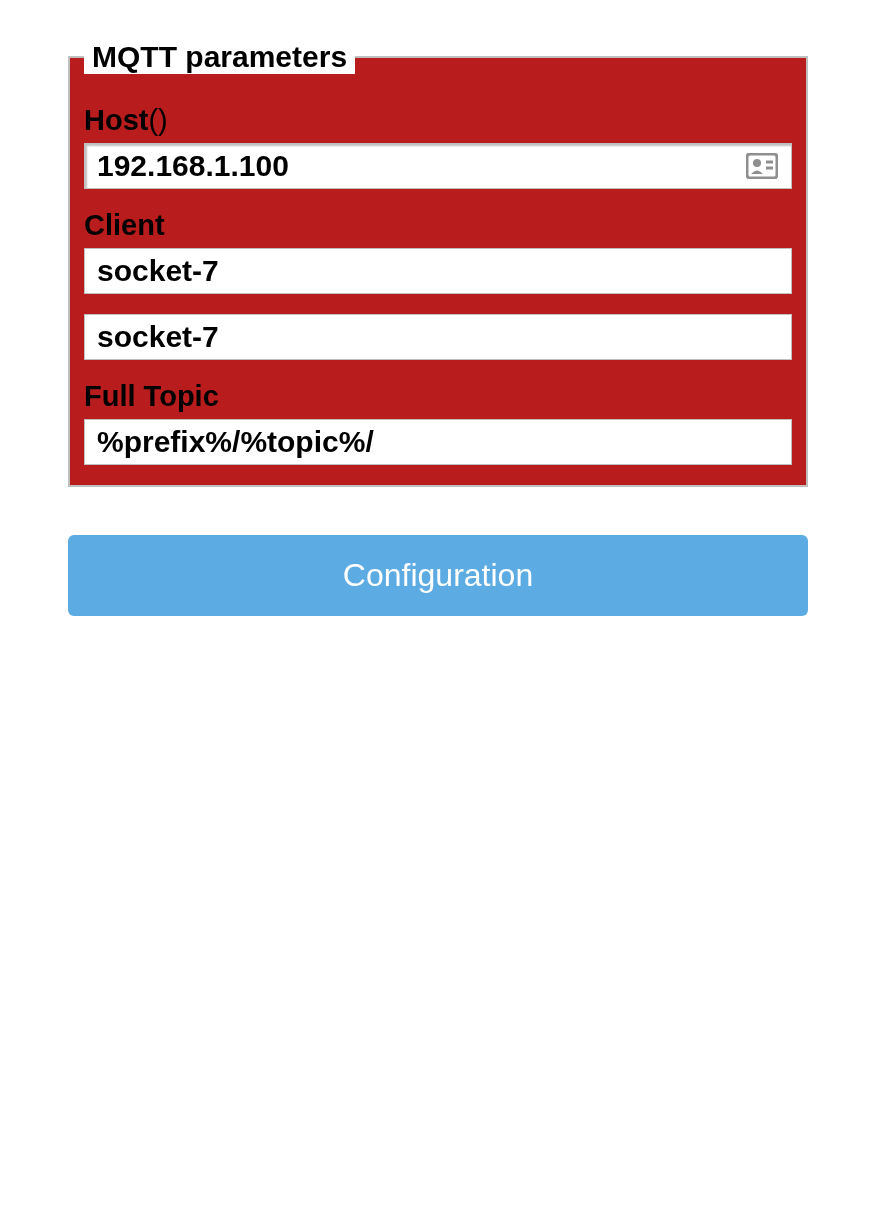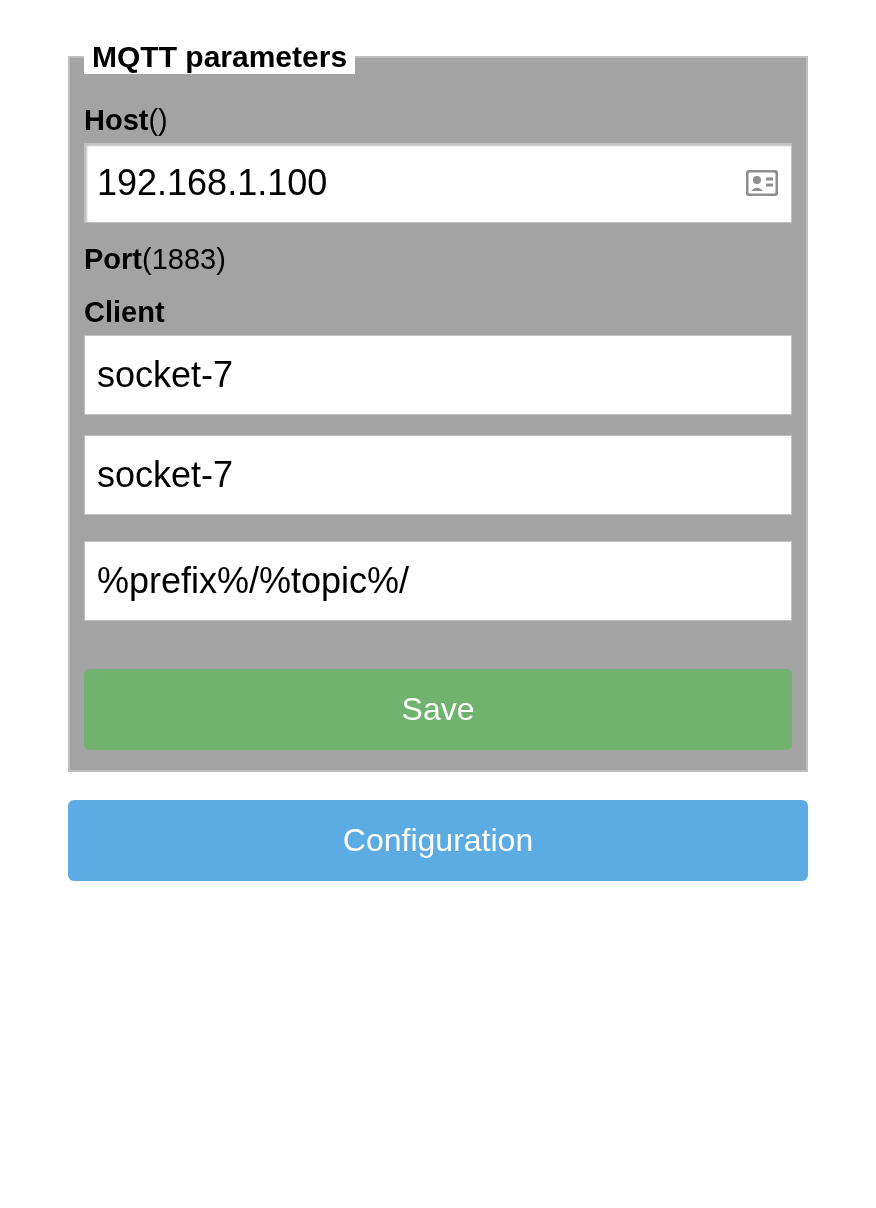"MQTT parameters" fieldset { background: #a3a3a3 -> #b91c1c; margin-bottom: 28px -> 48px }
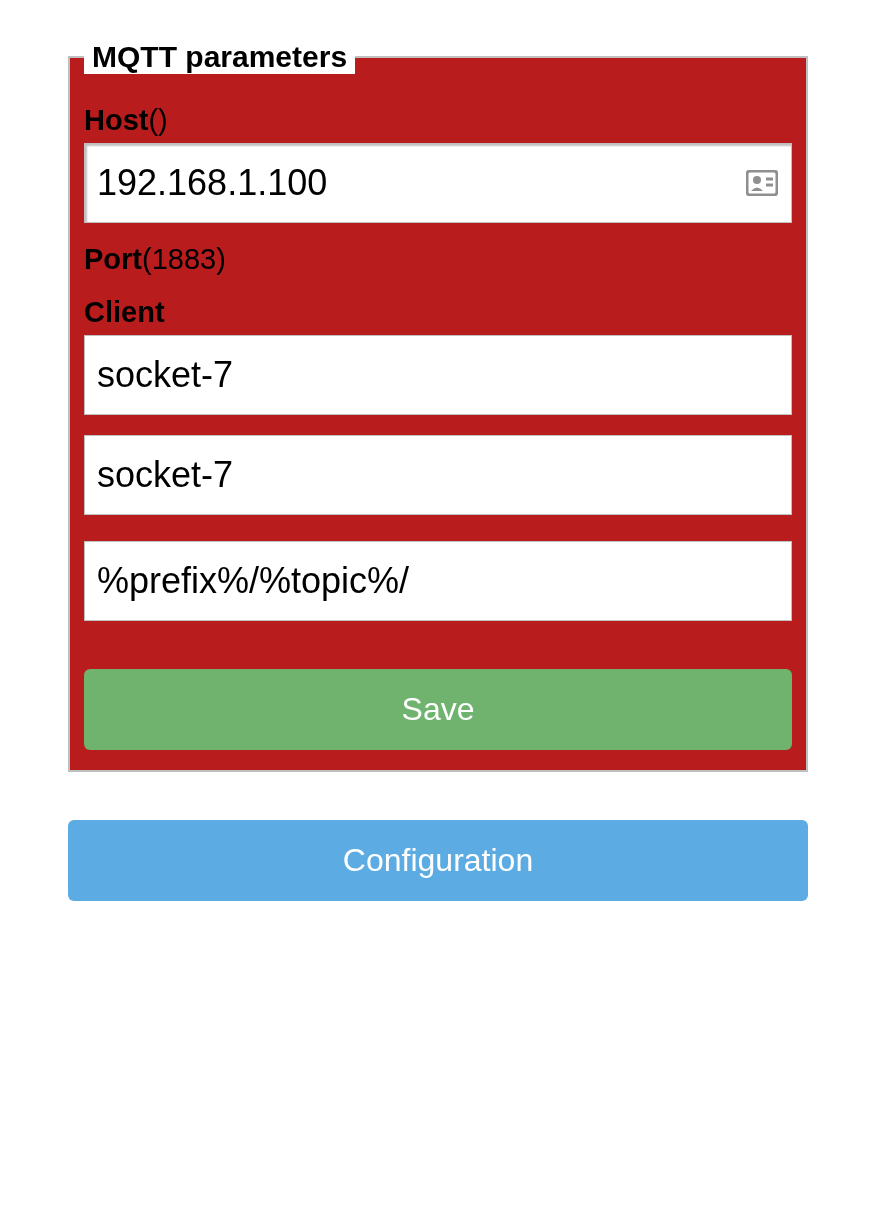"192.168.1.100" input[type="text"], input[type="password"] { font-size: 36px -> 30px; font-weight: none -> bold; padding: 18px 12px -> 5px 12px }
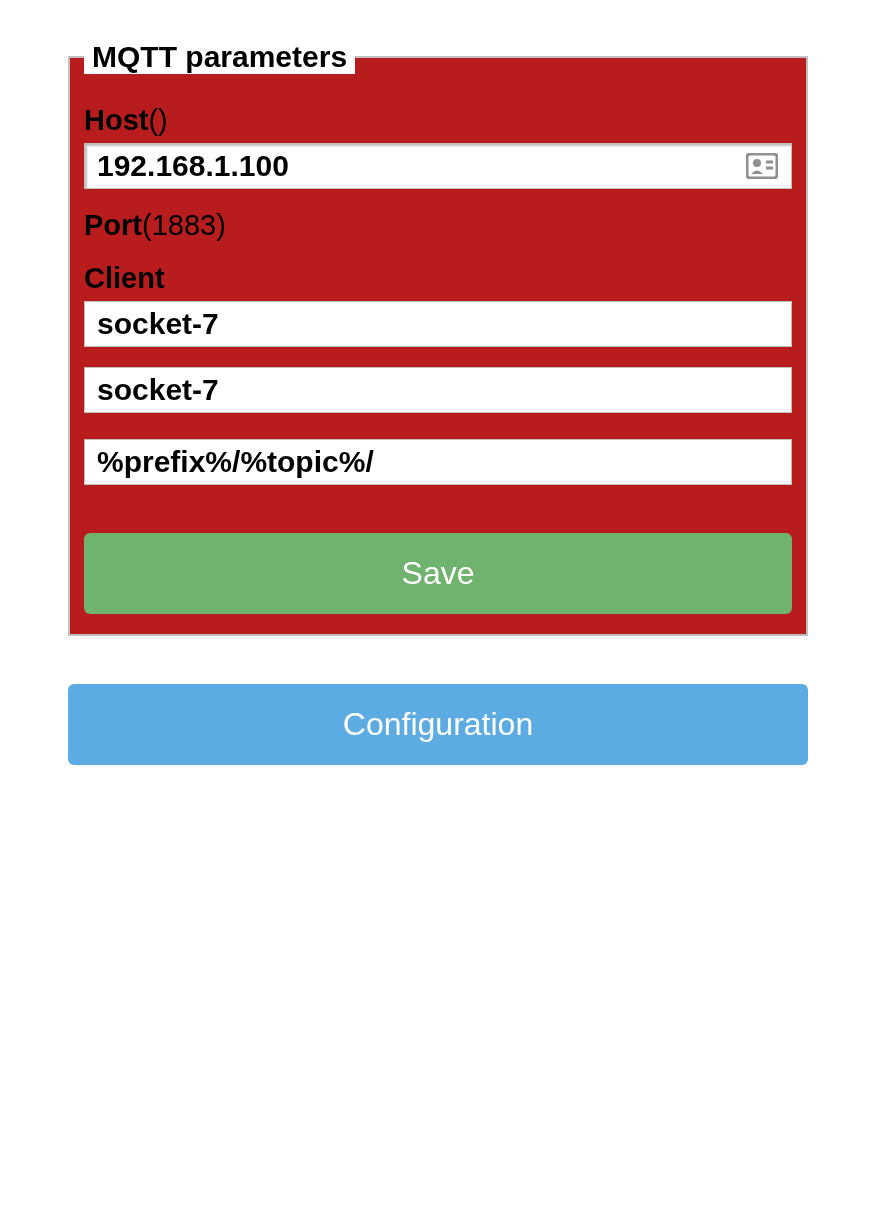"Port" div.label { html: <div> <strong>Port</strong> <span>(1883)</span> </div> -> none }
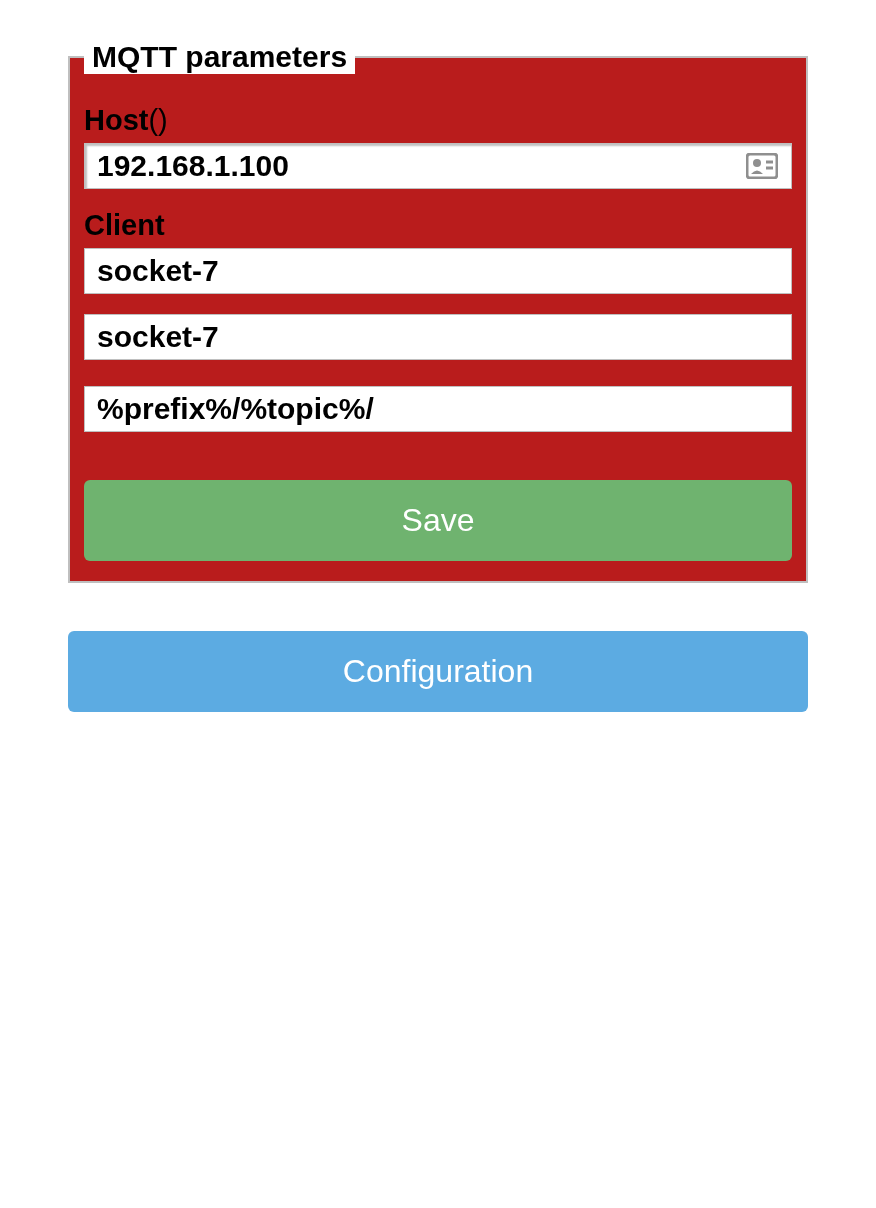"Full Topic" strong { html: none -> <strong>Full Topic</strong> }
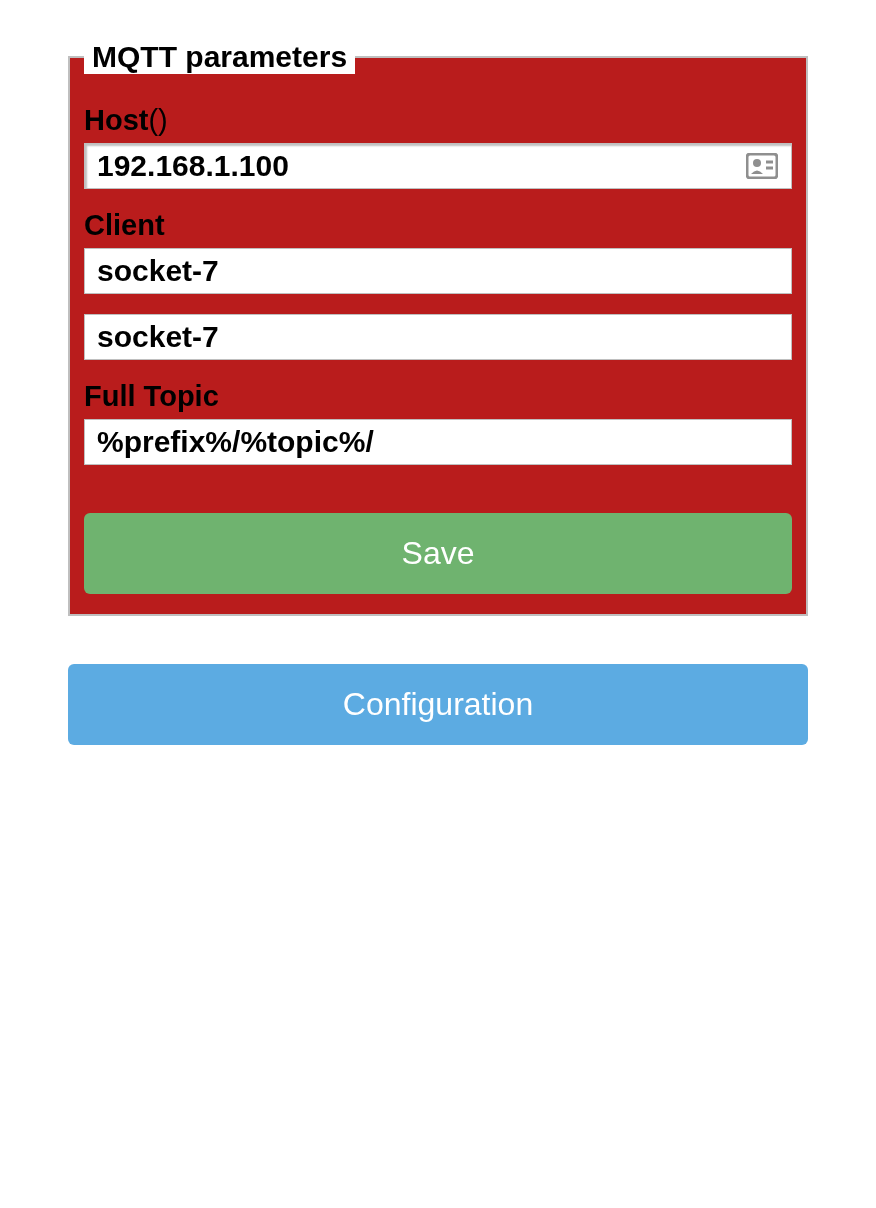"Save" button.btn { html: <button>Save</button> -> none }
